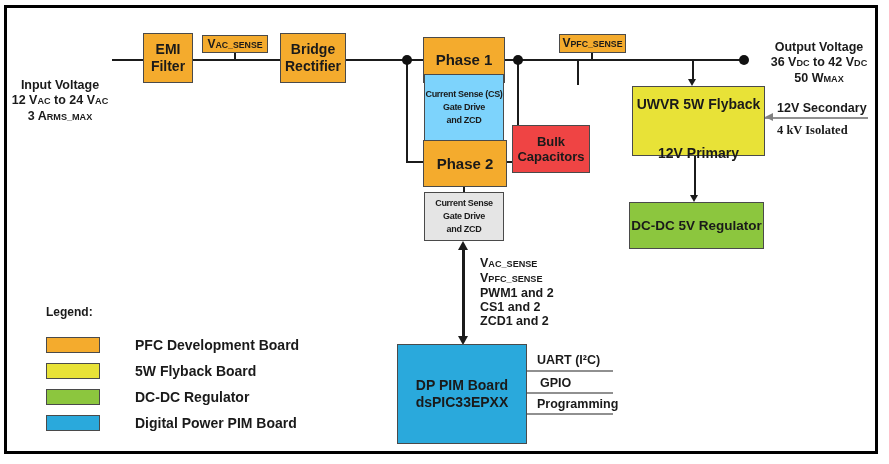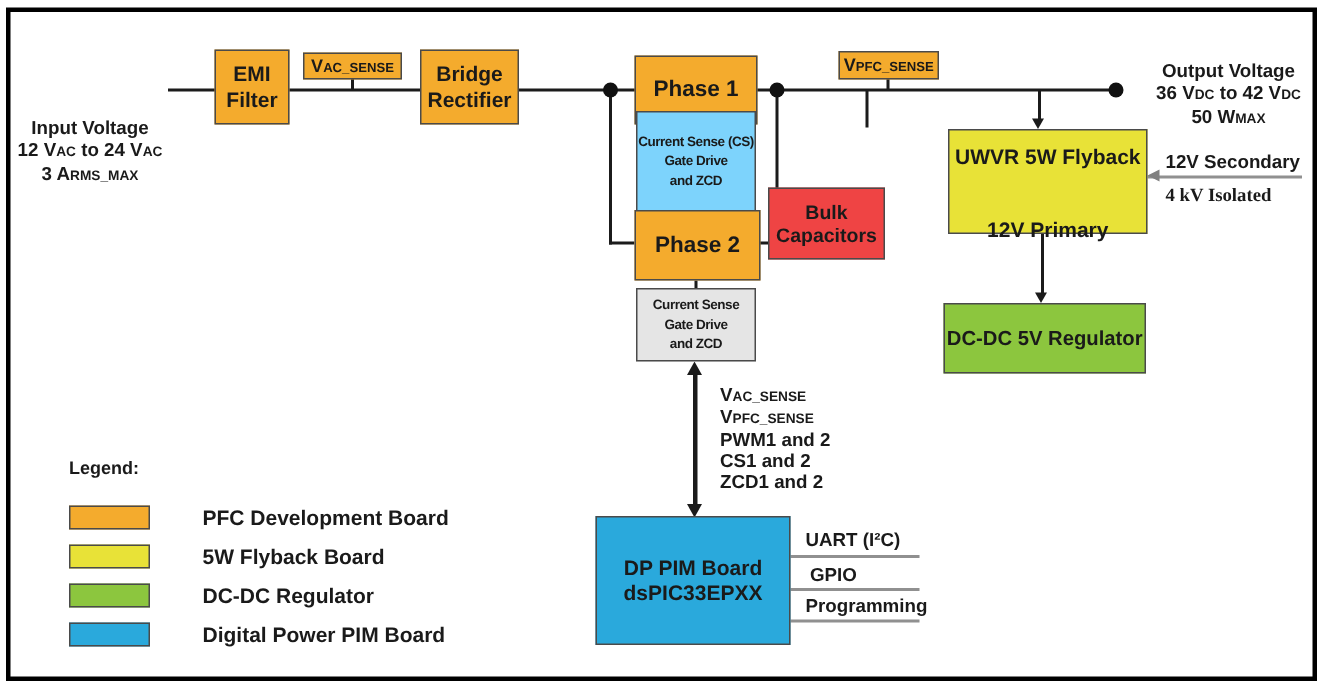"DP PIM Board" div.block { height: 86px -> 100px }
